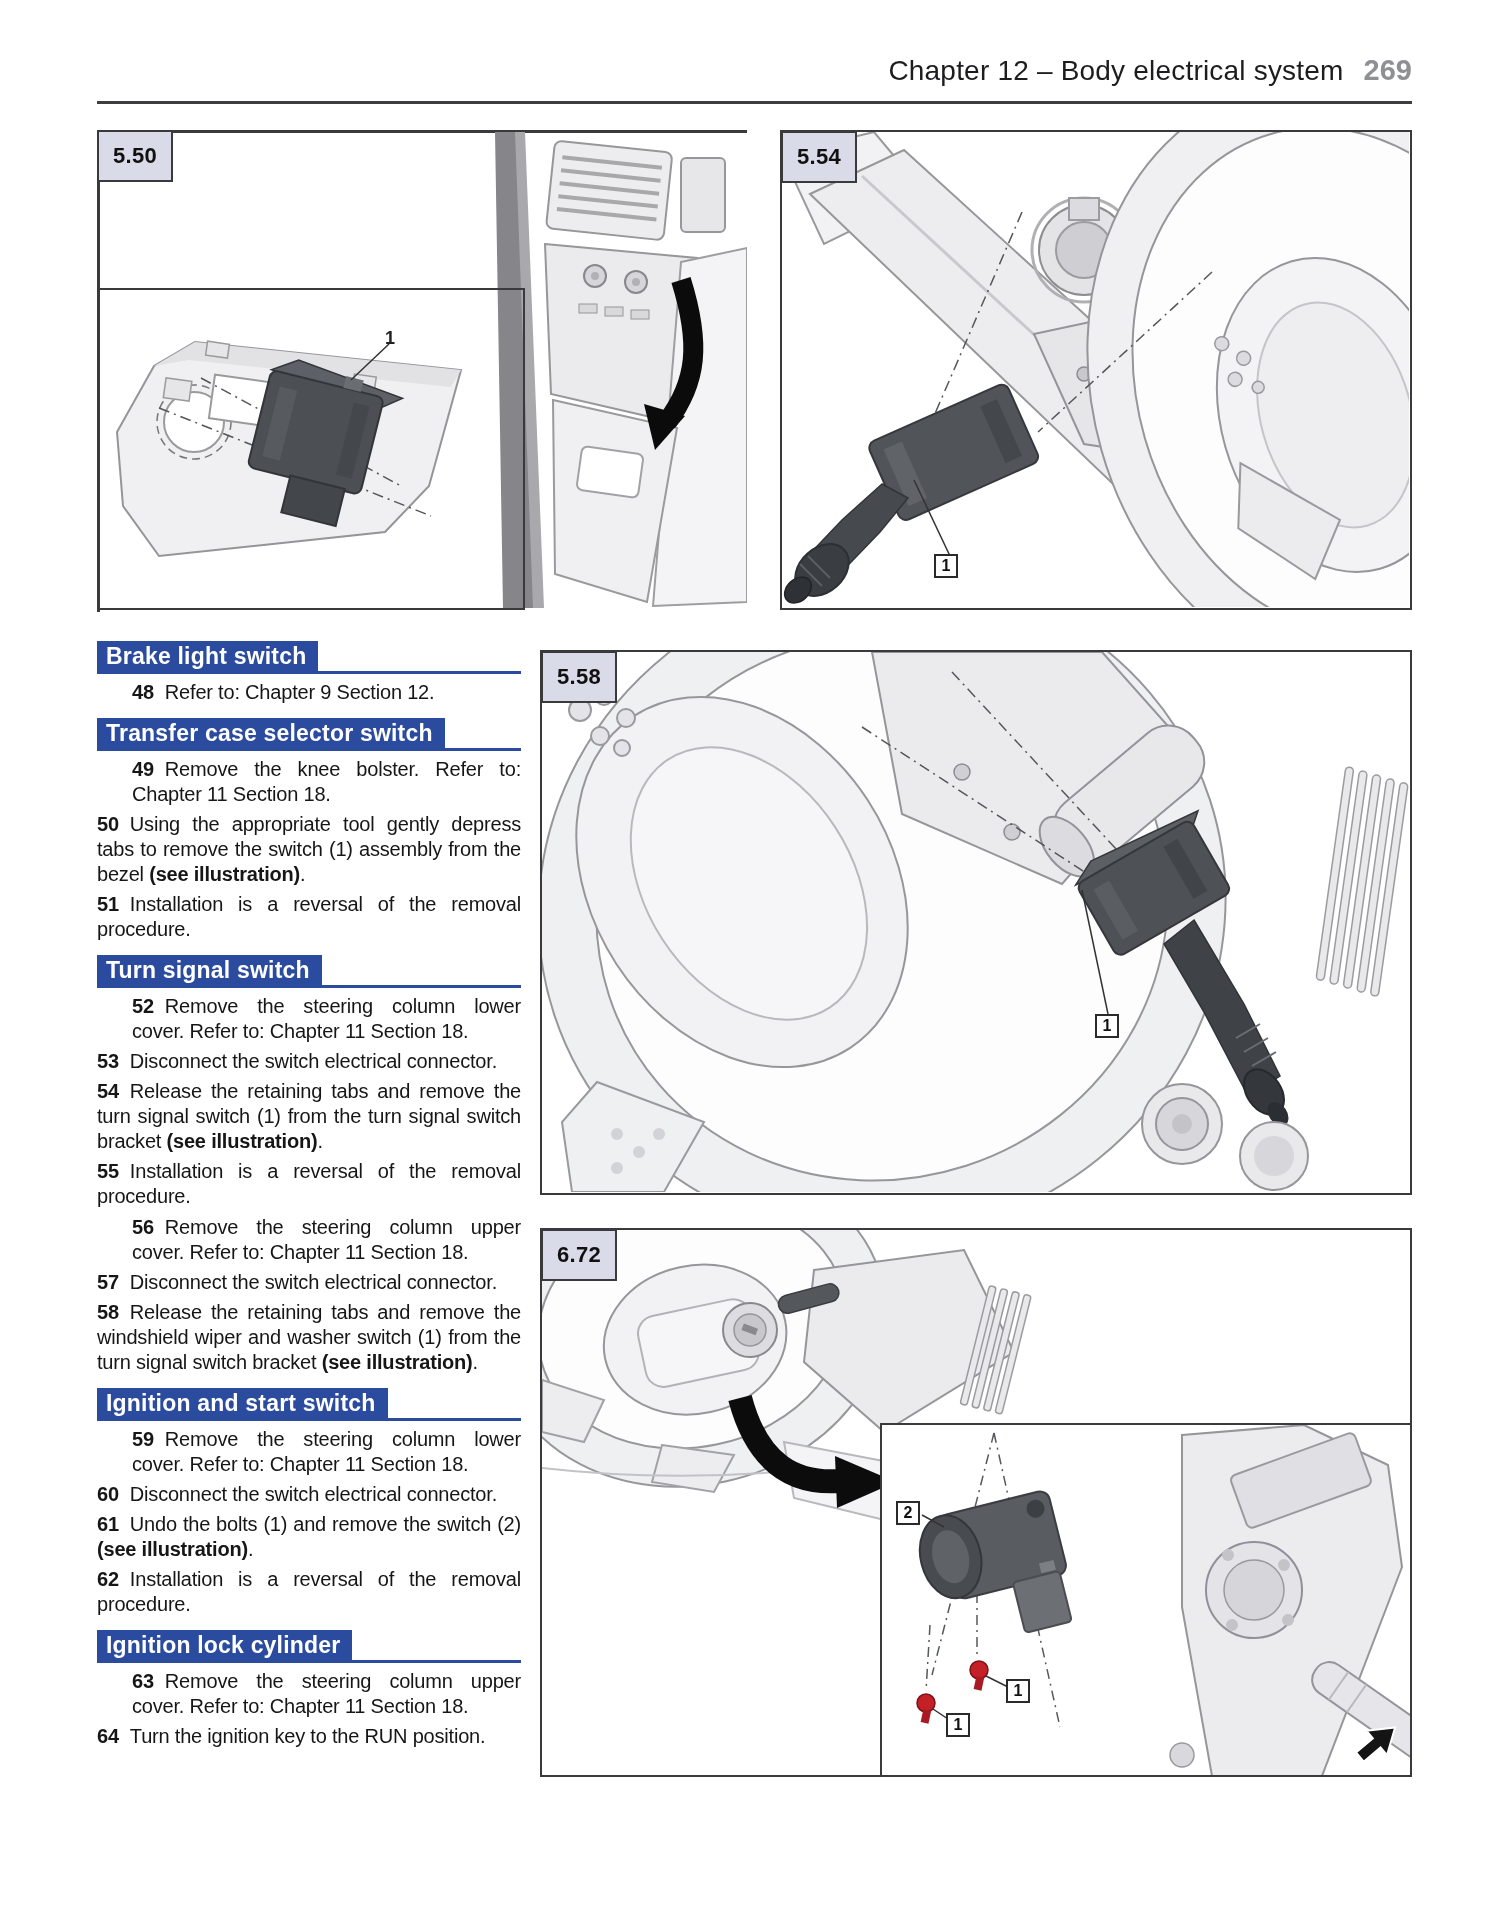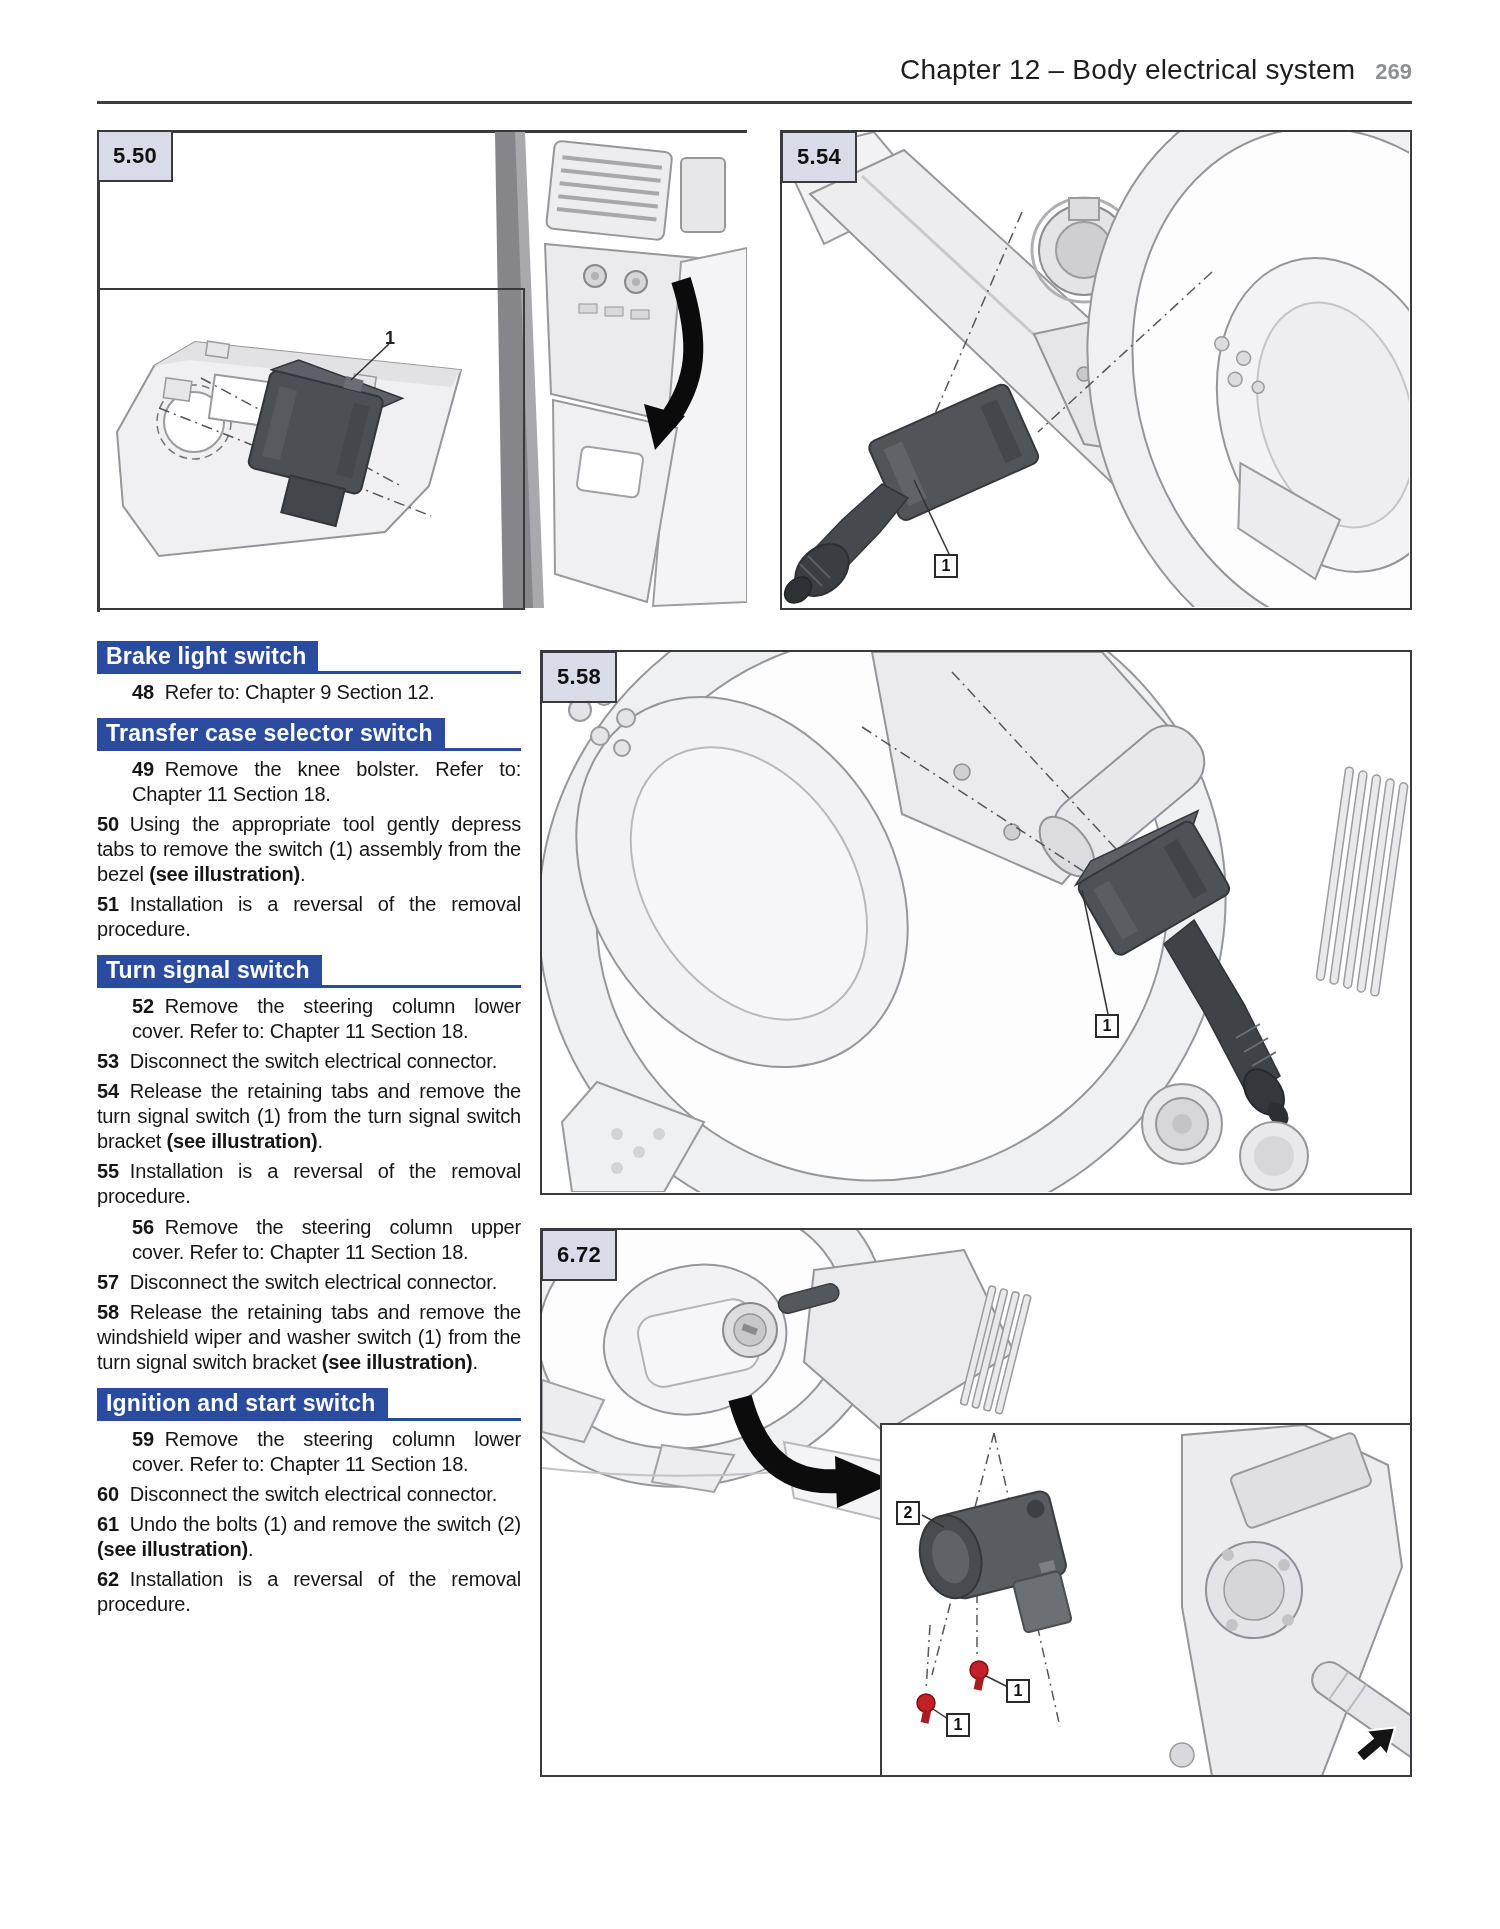"269" #page-number { font-size: 22px -> 29px }
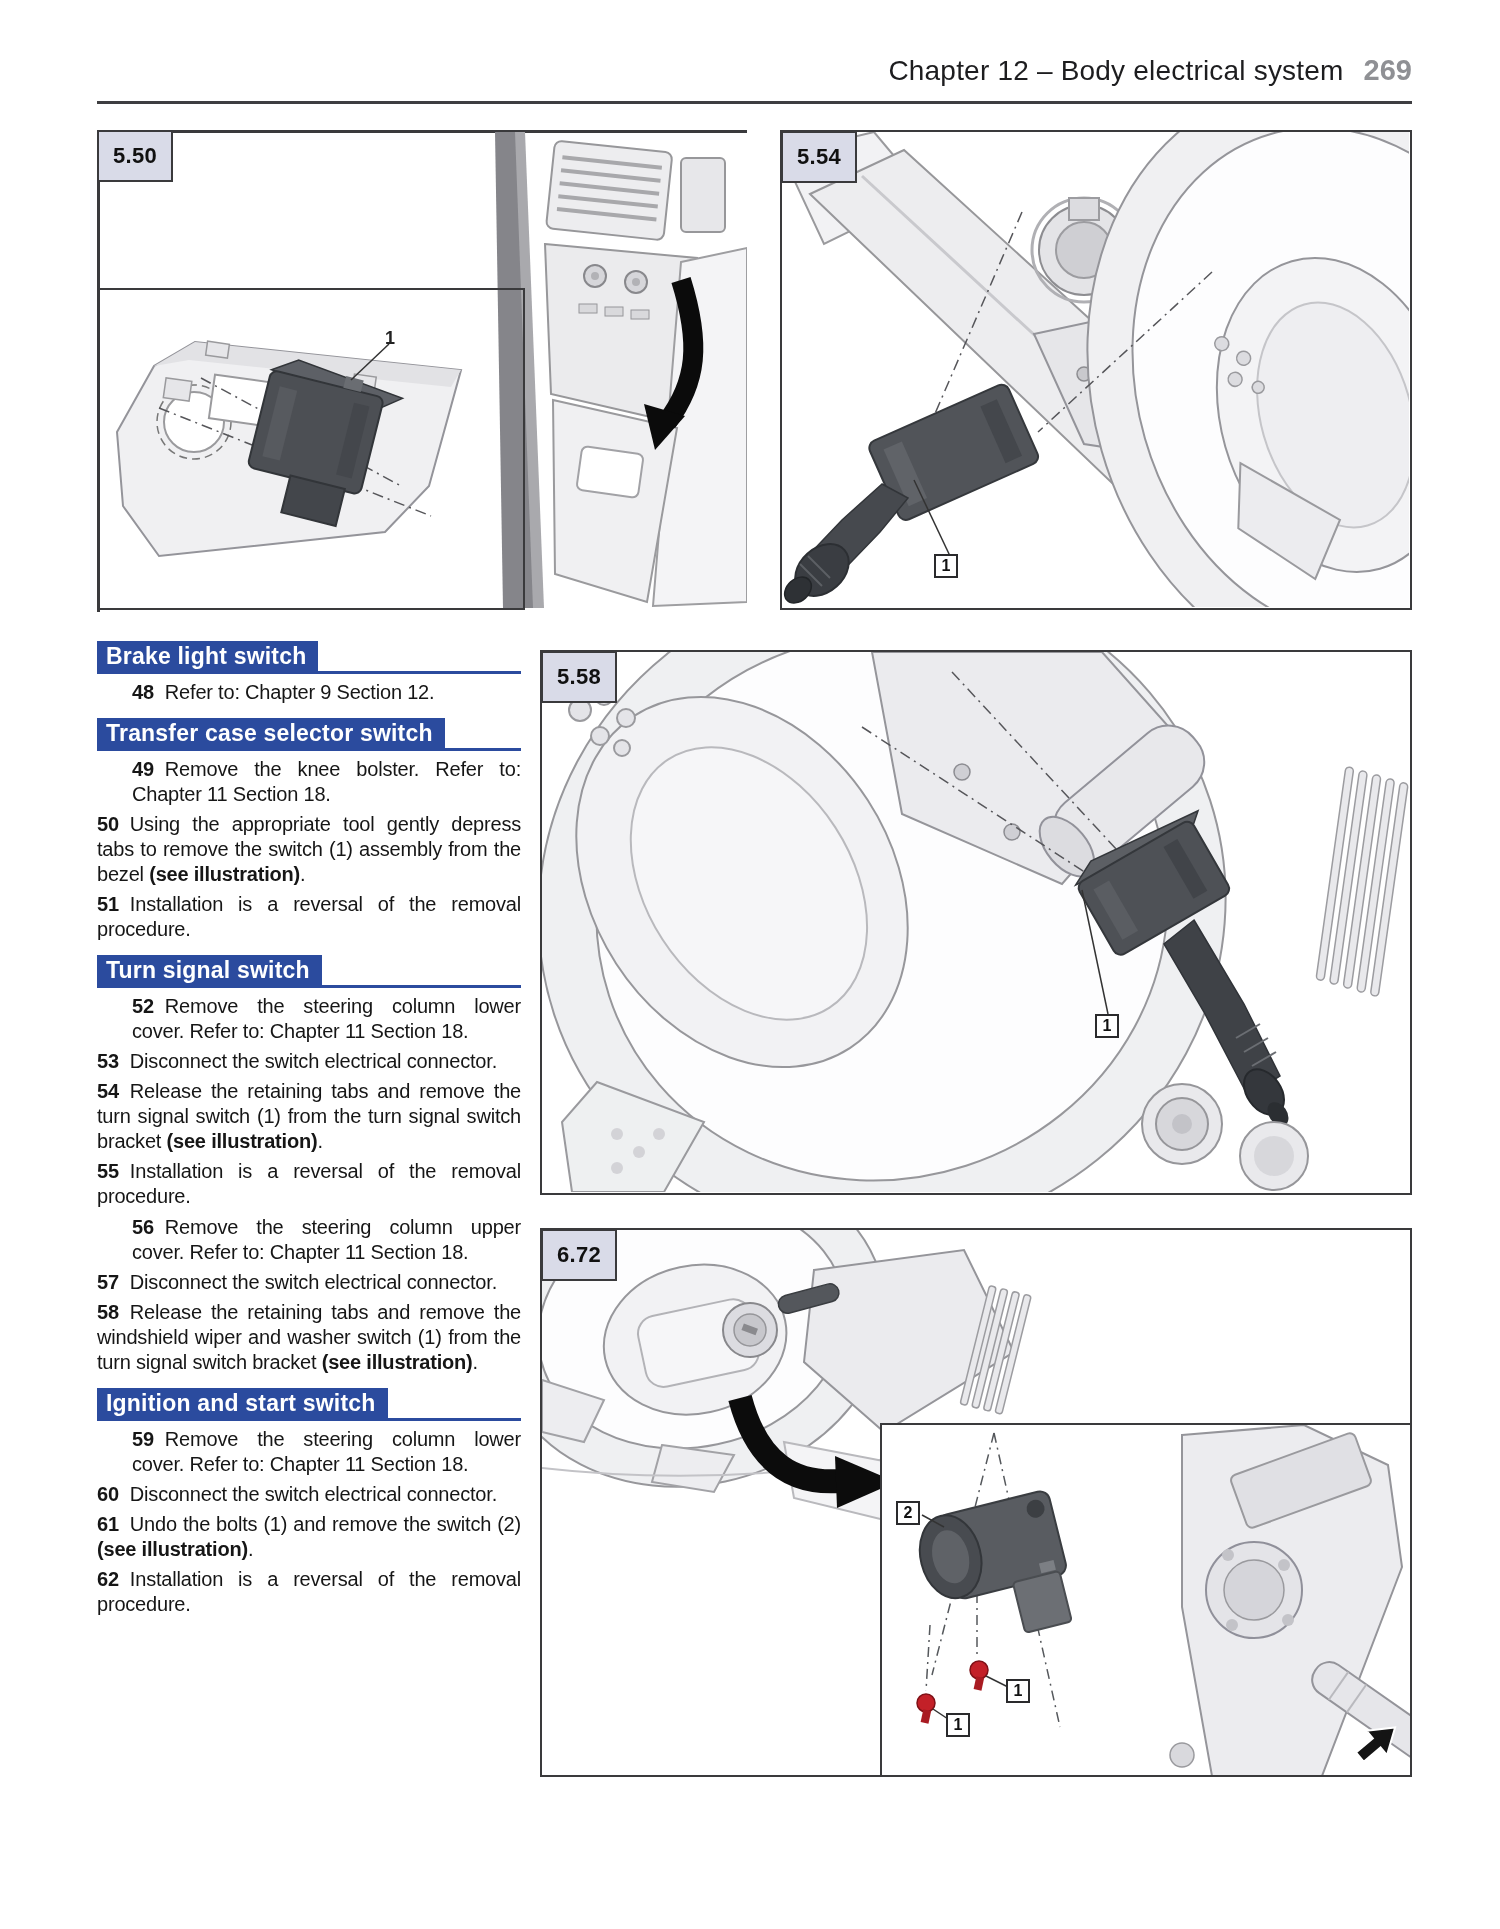"Ignition lock cylinder" div.section { html: none -> <div> <div><span>Ignition lock cylinder</span></div> <p><span>63</span><span>Remove the steering column upper cover. Refer to: Chapter 11 Section 18.</span></p> <p><span>64</span><span>Turn the ignition key to the RUN position.</span></p> </div> }
